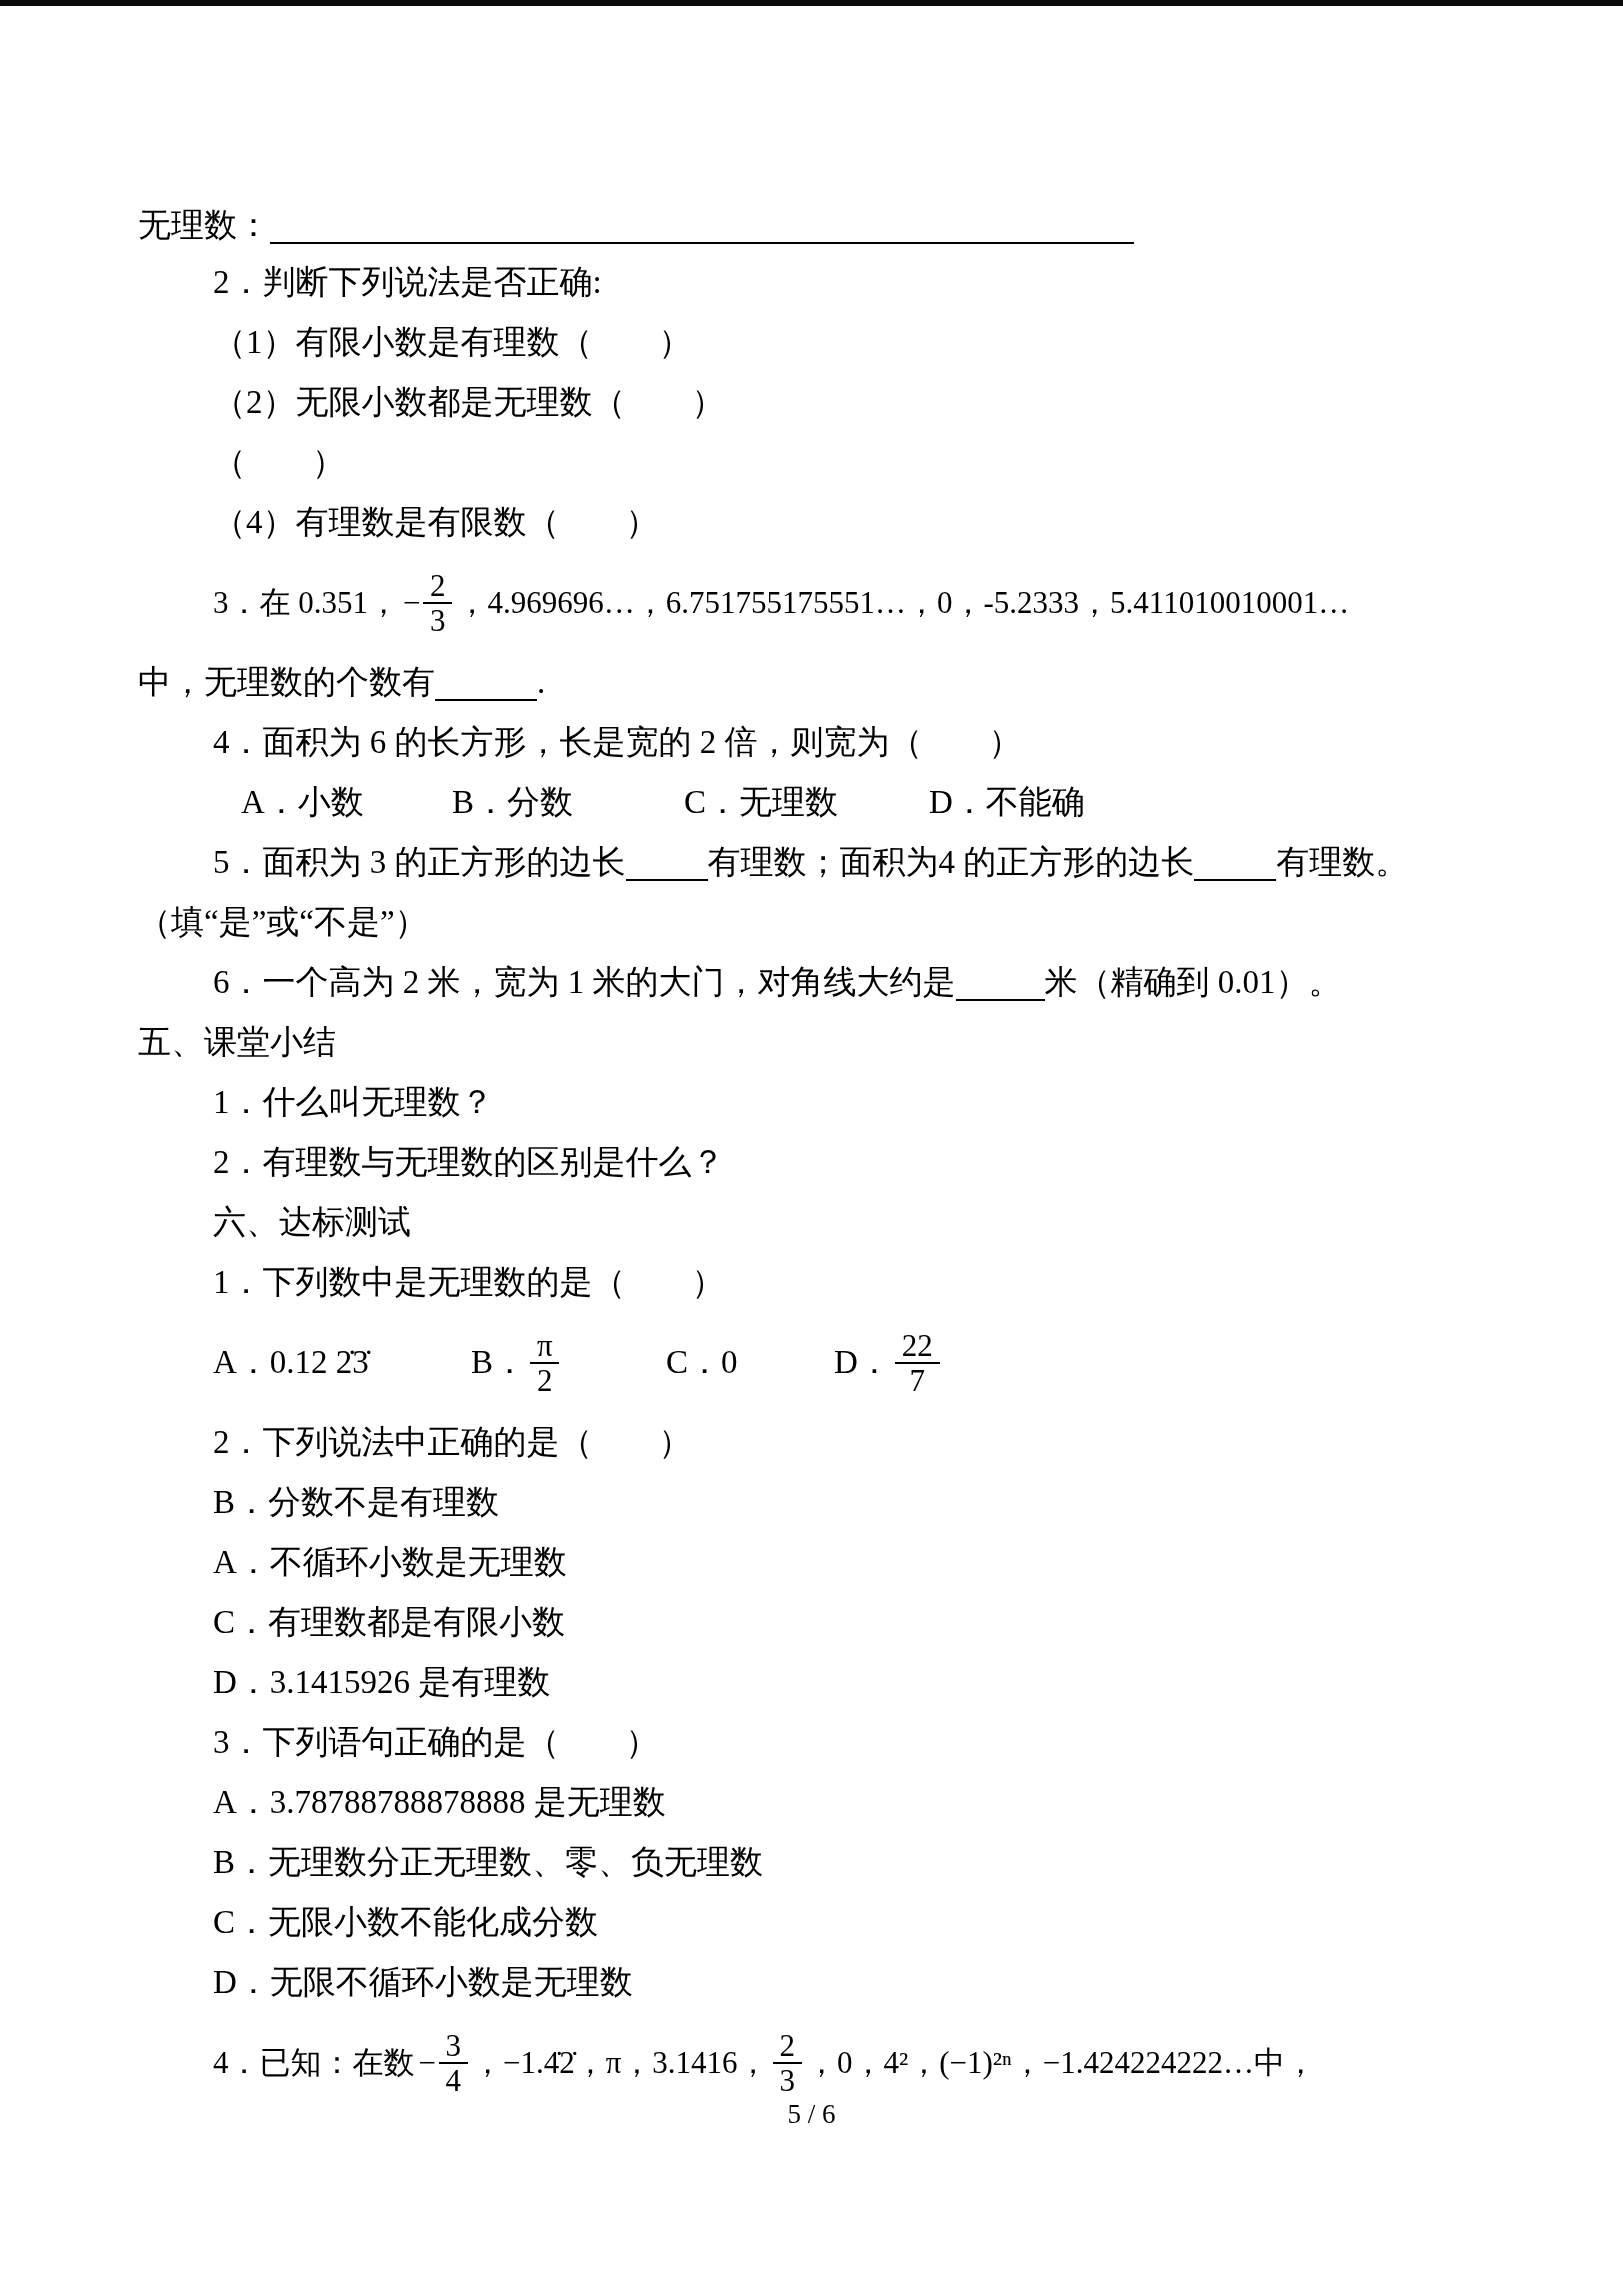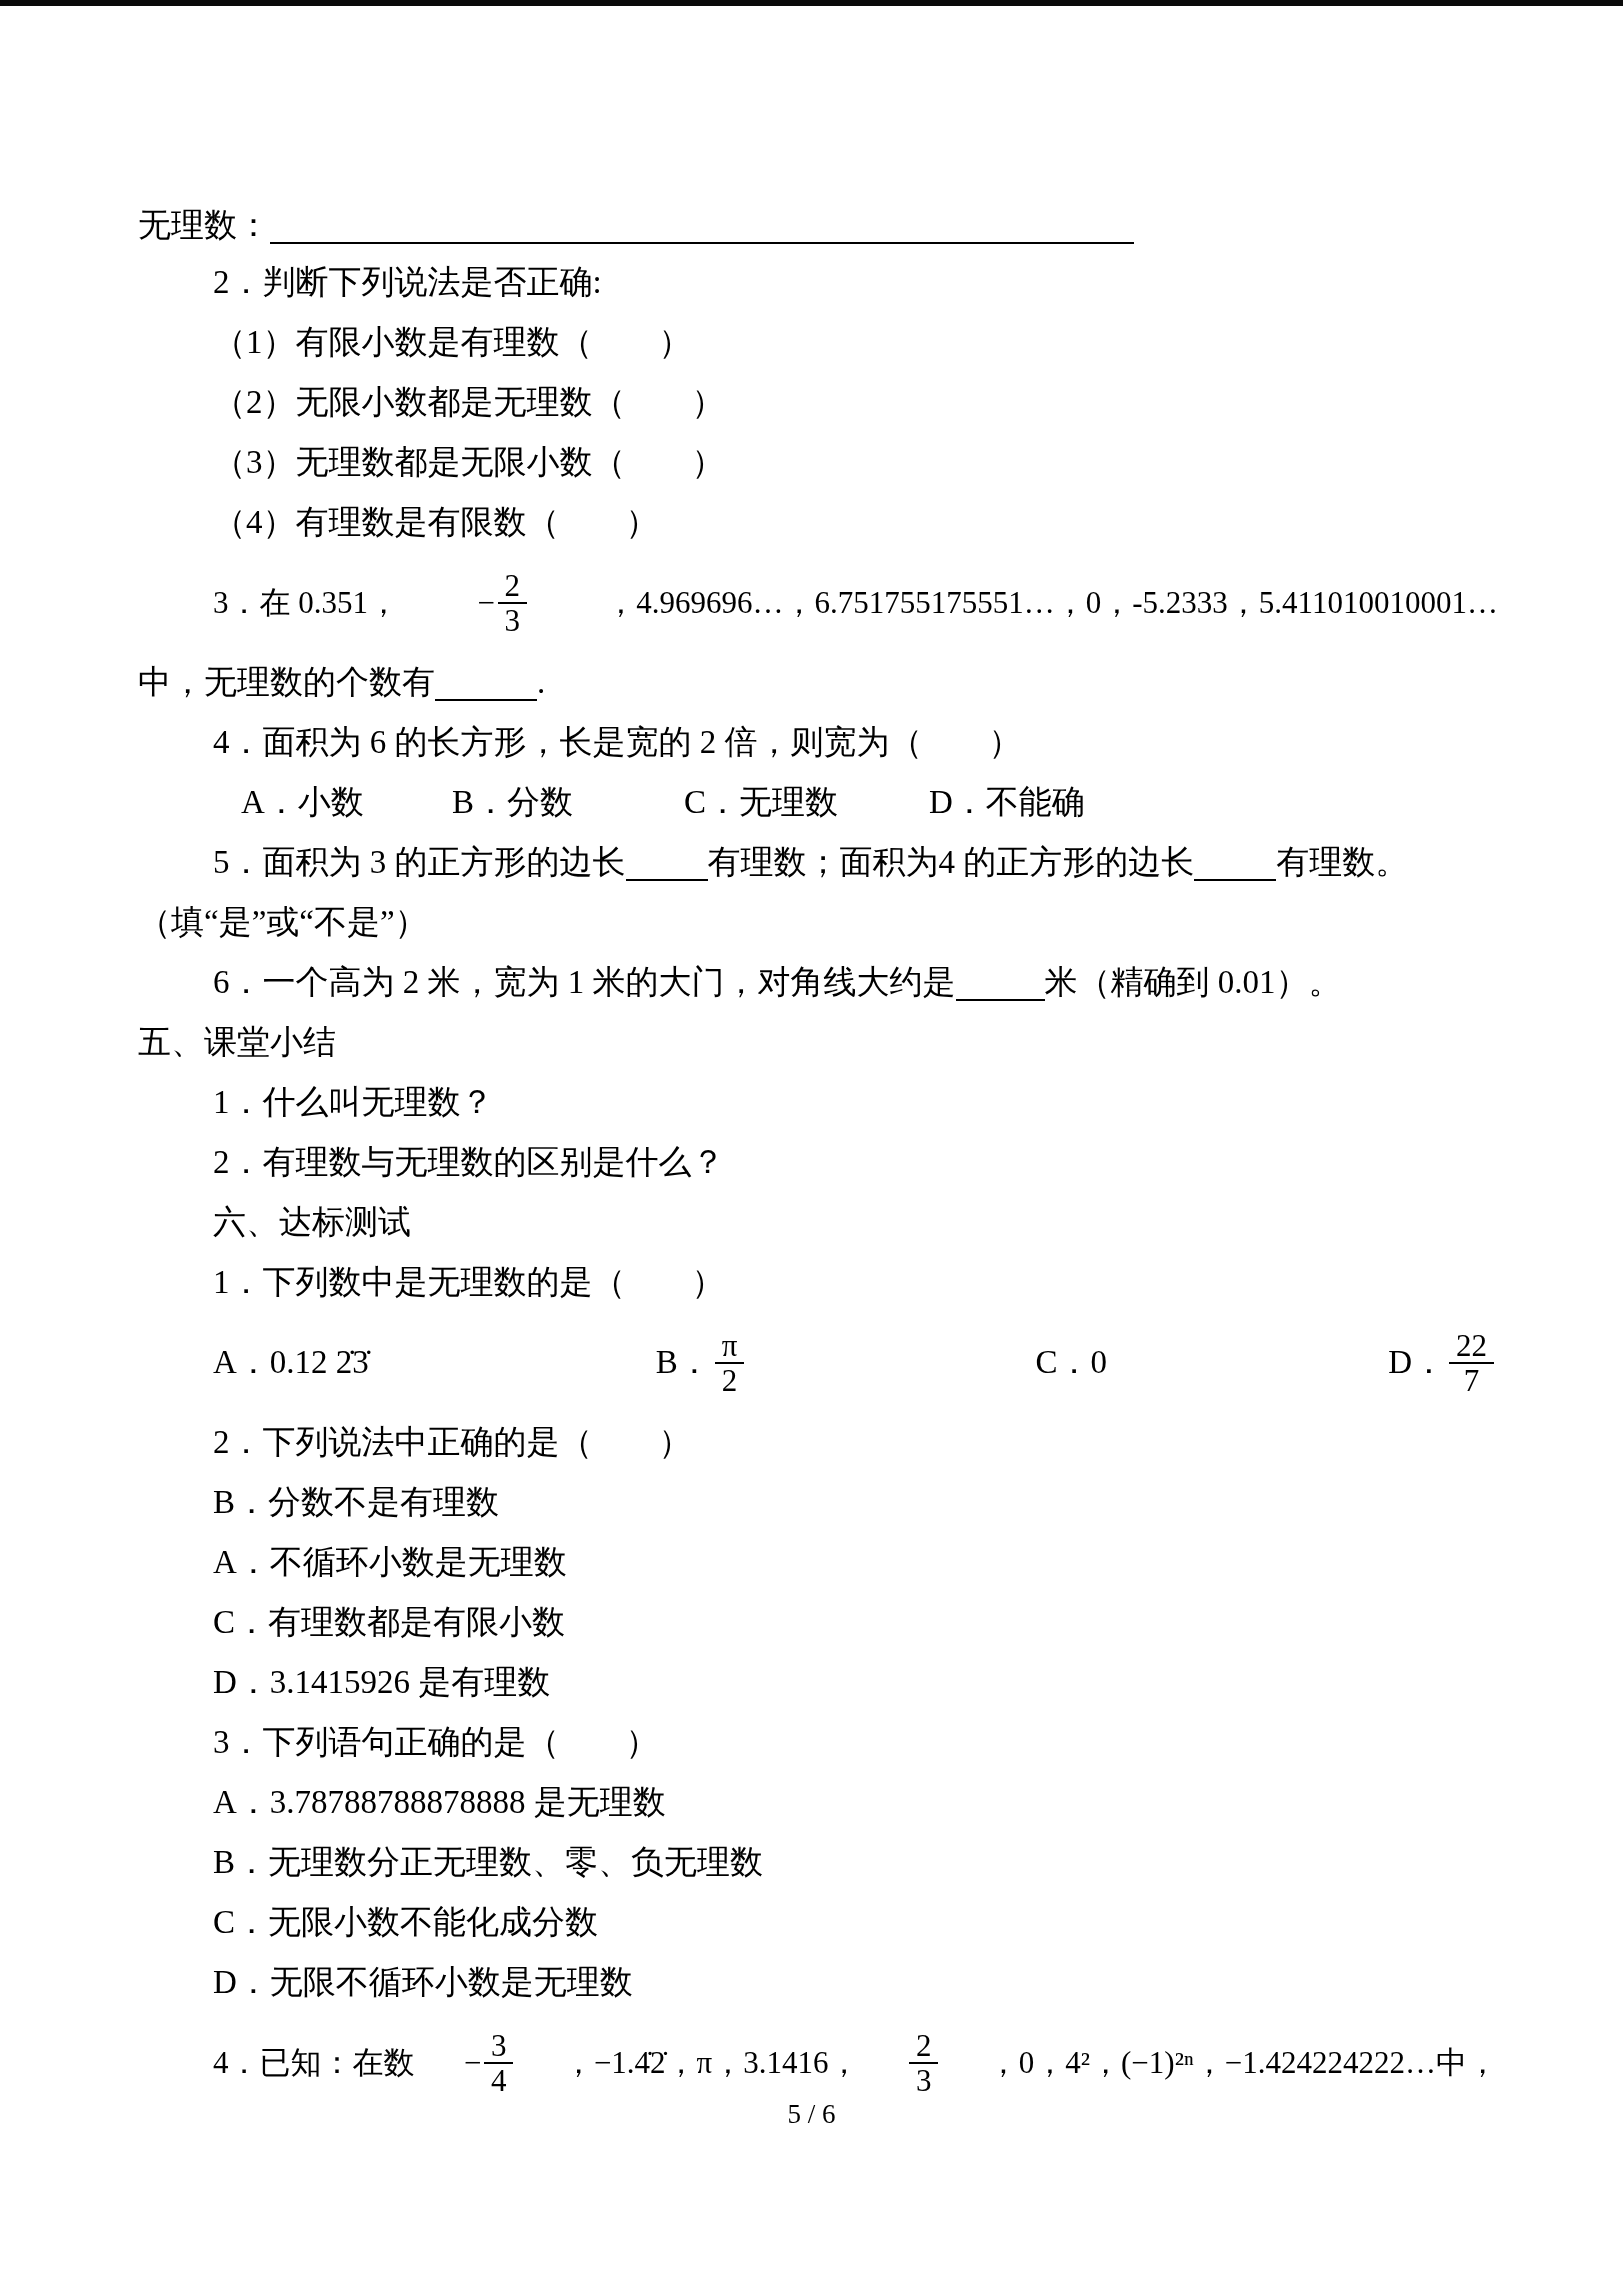"（3）无理数都是无限小数" span { html: <span>（3）无理数都是无限小数</span> -> none }
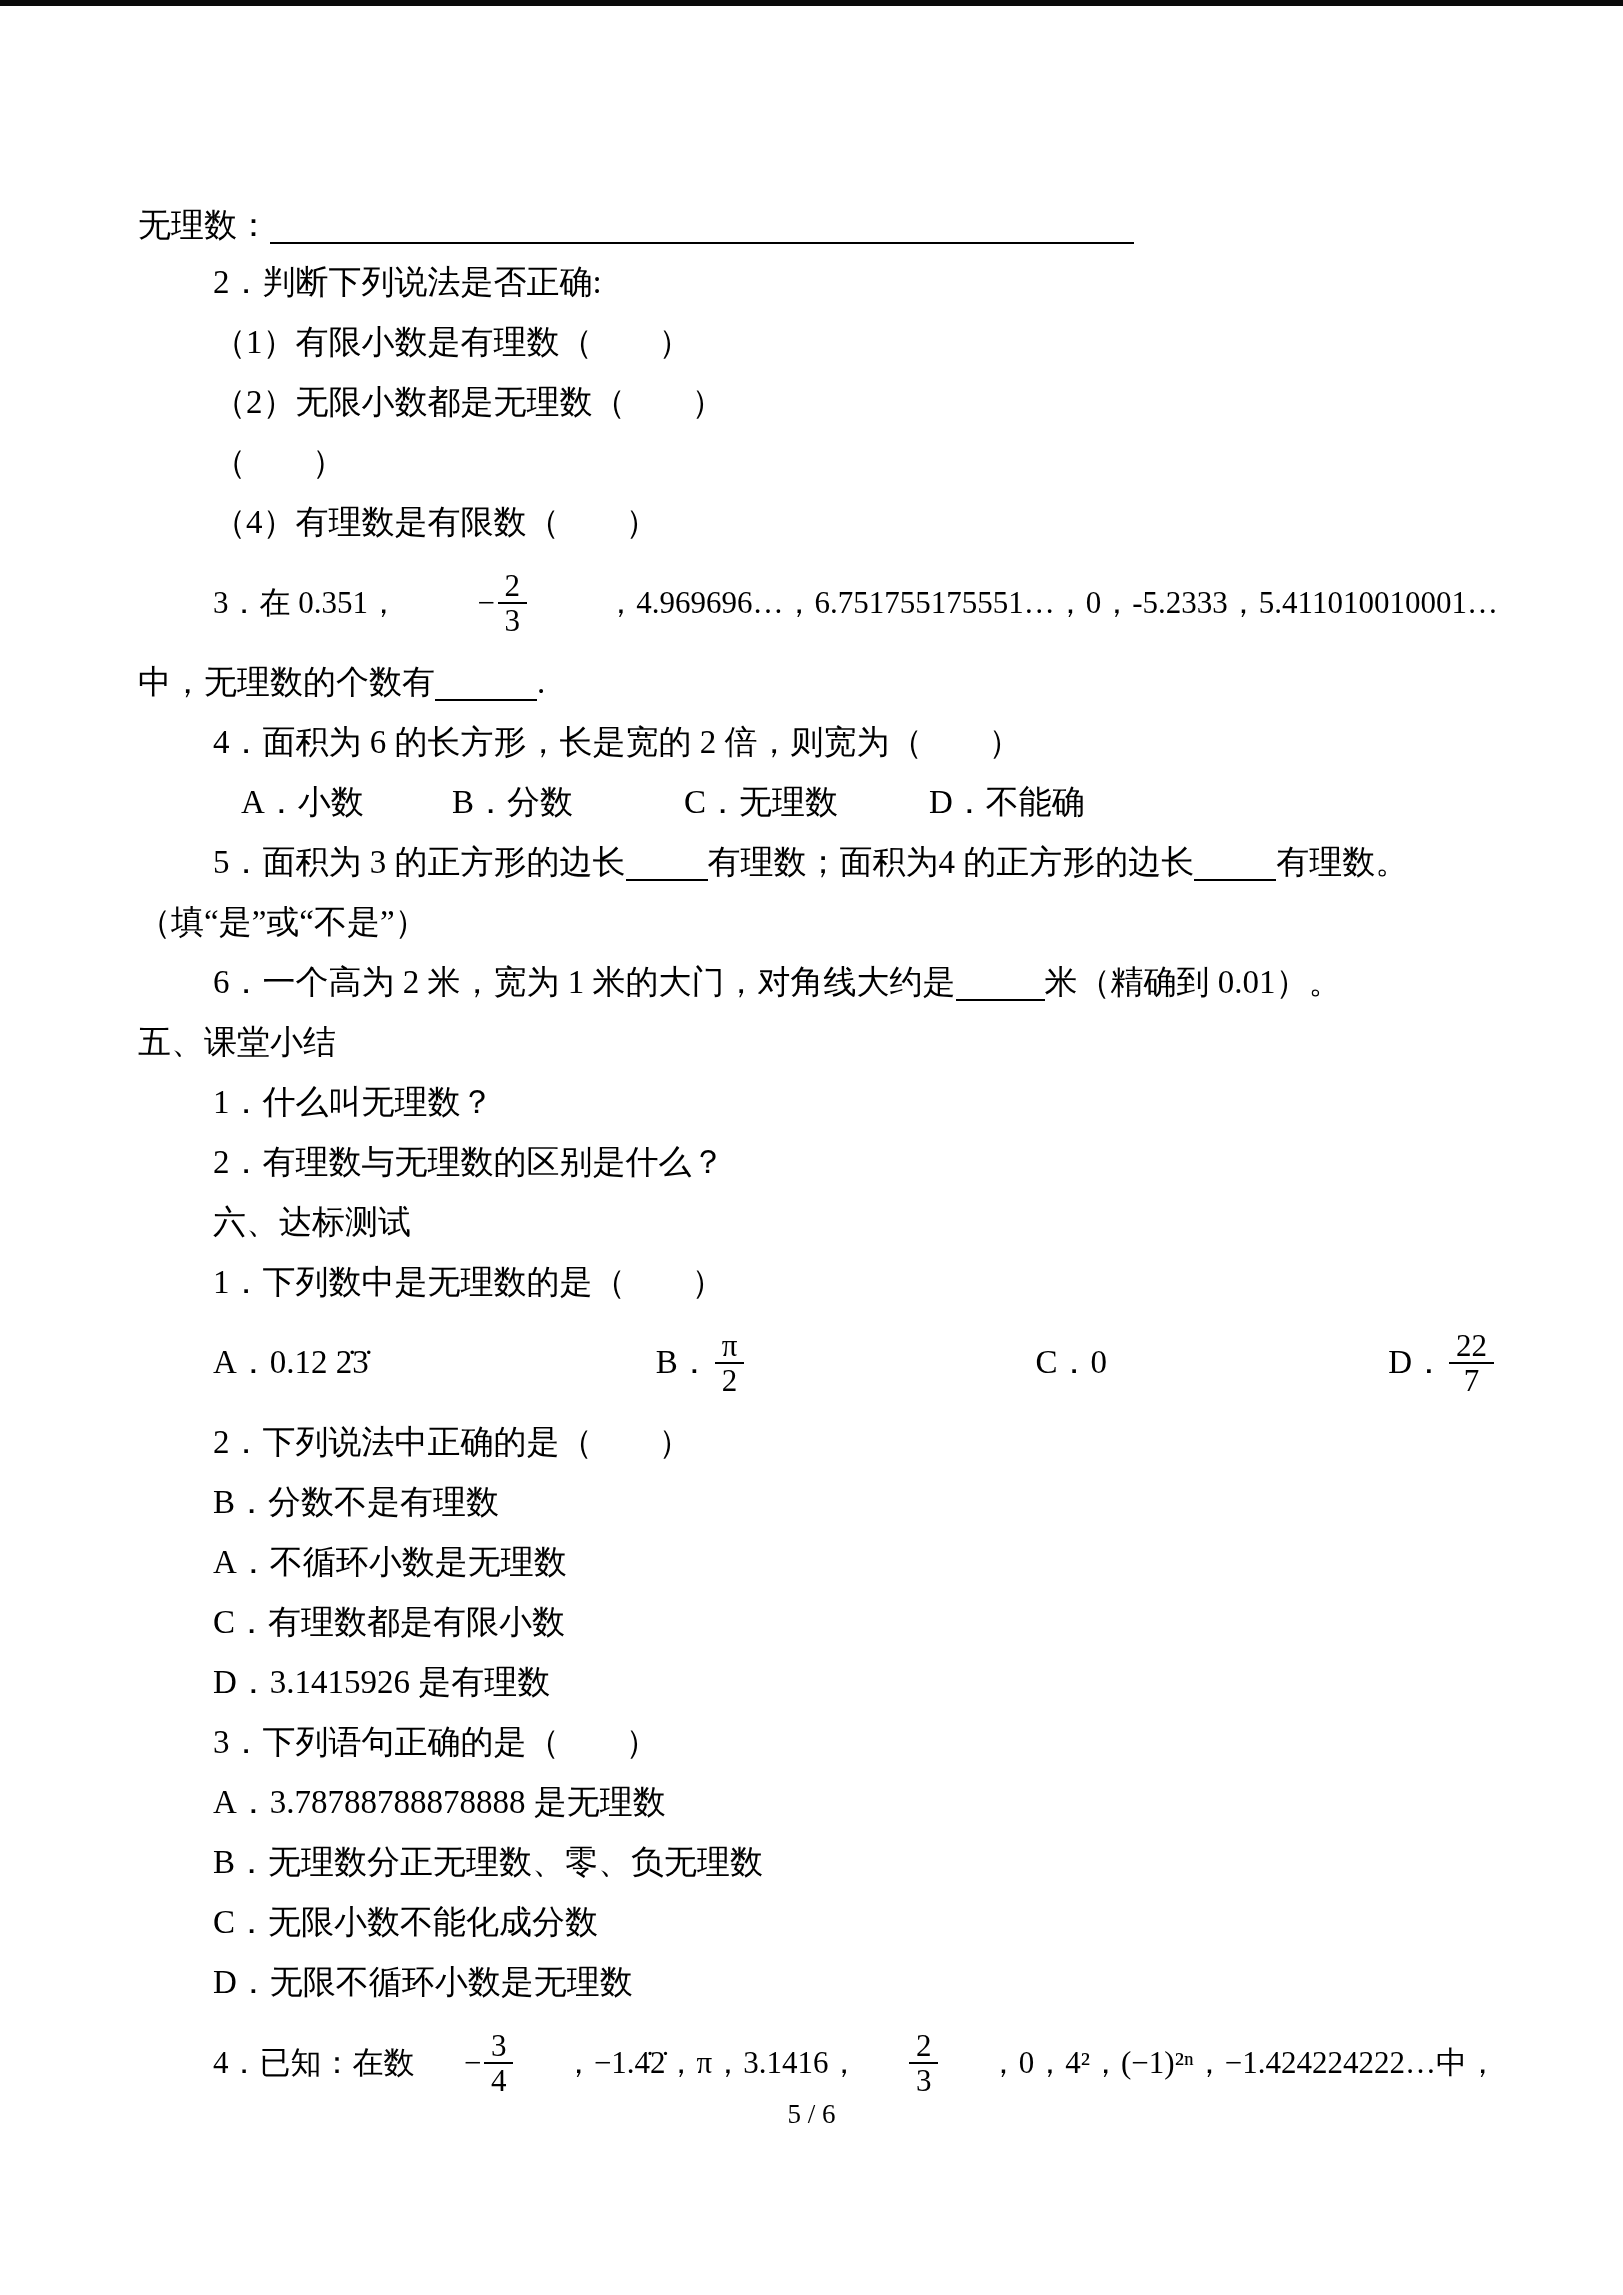"3．在 0.351，" .row.tall { justify-content: space-between -> none }
